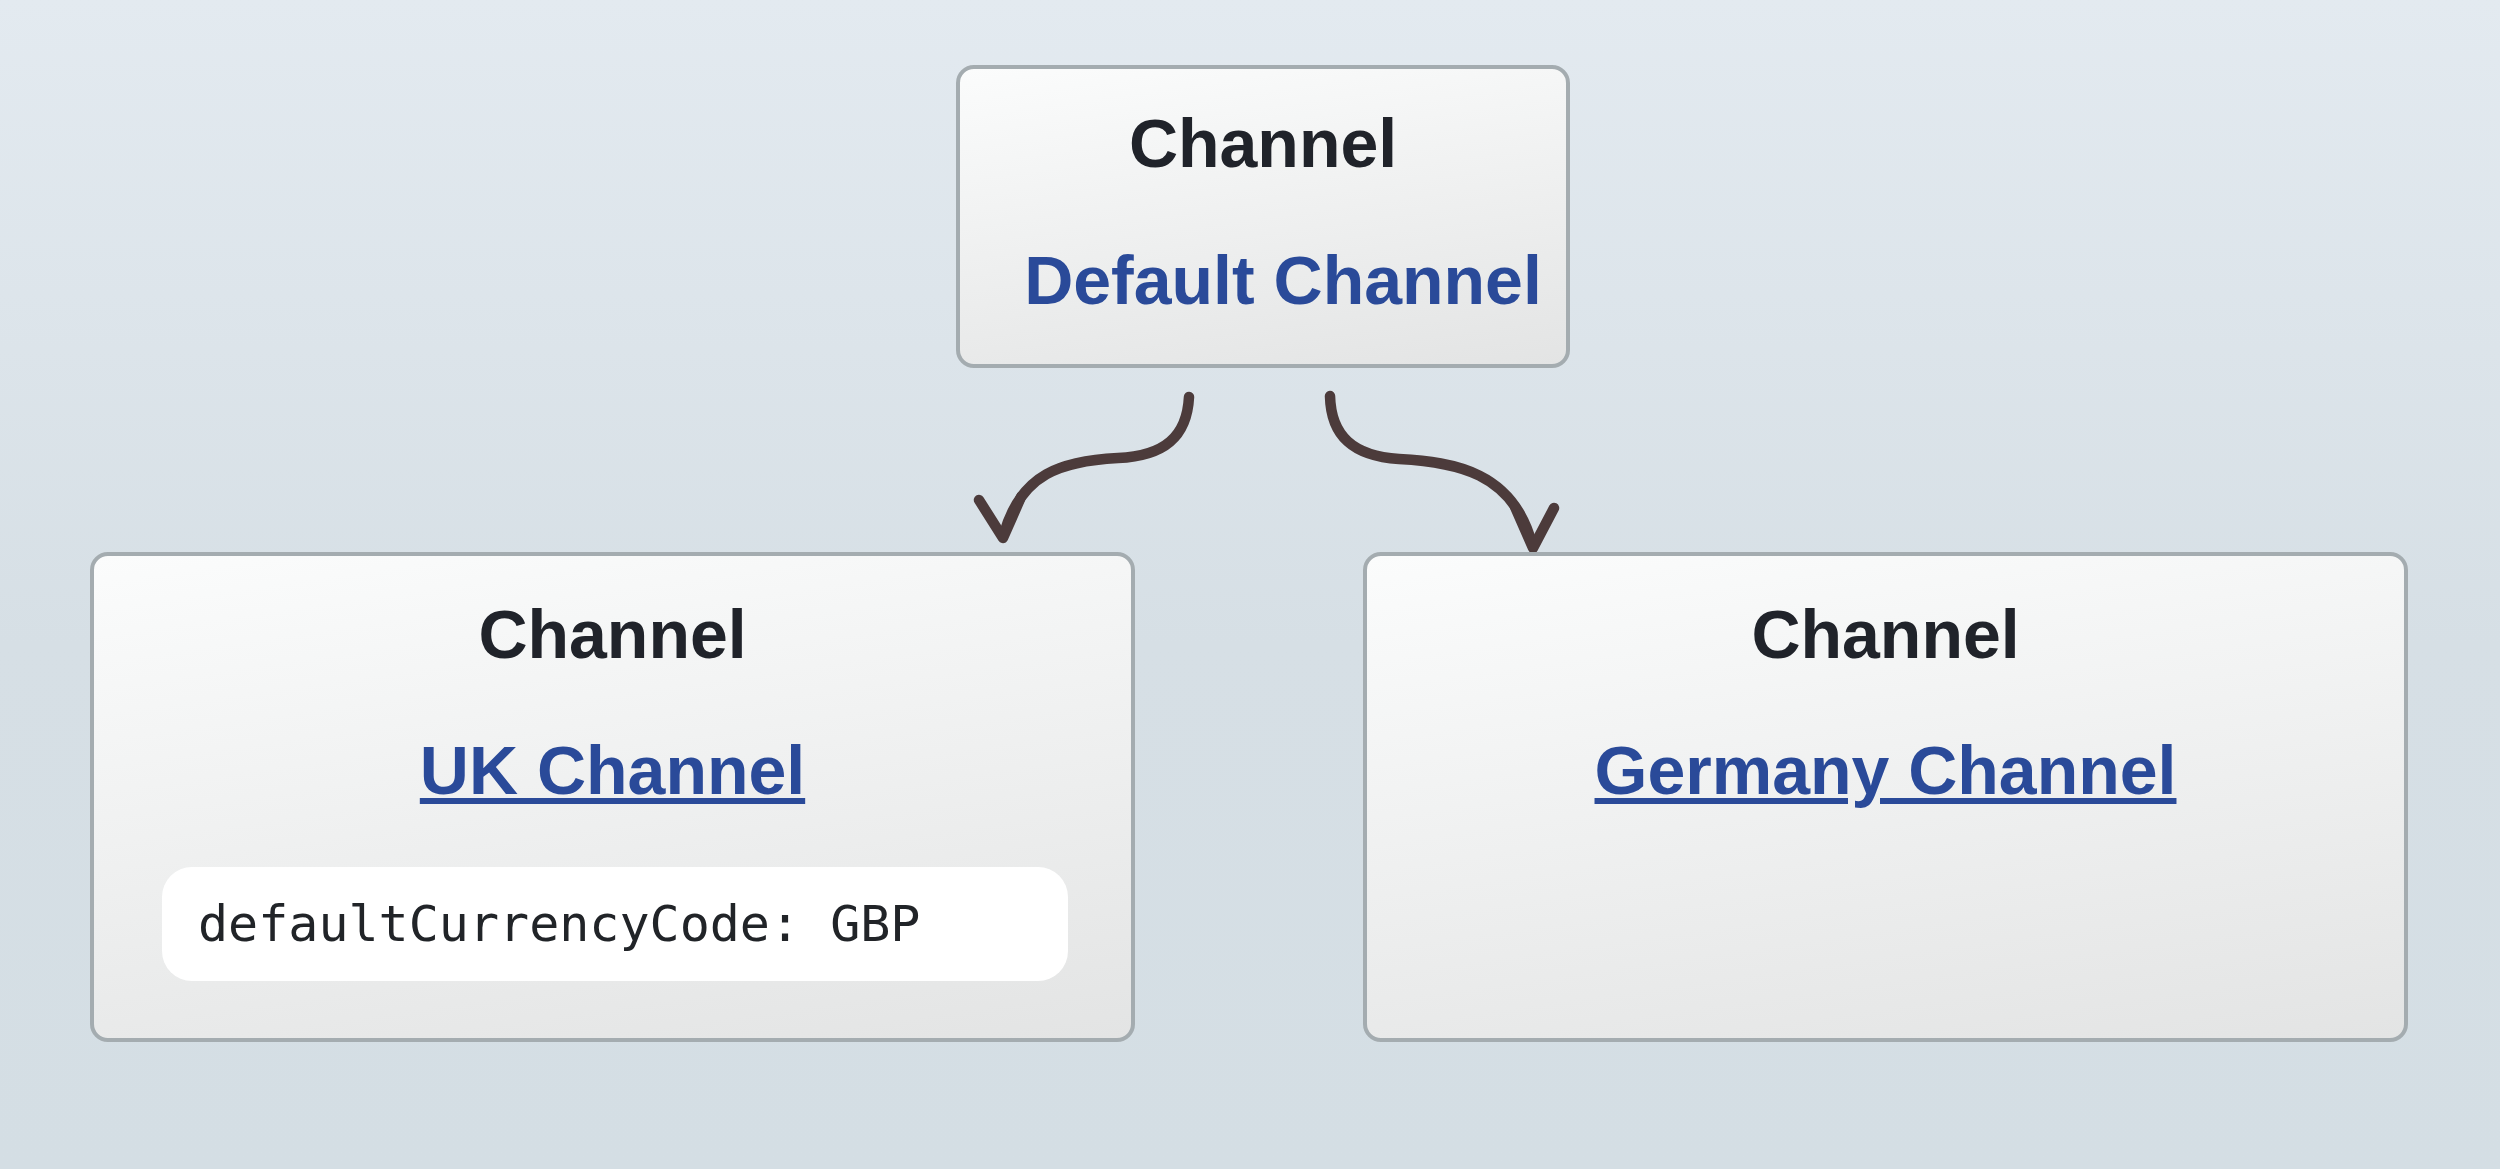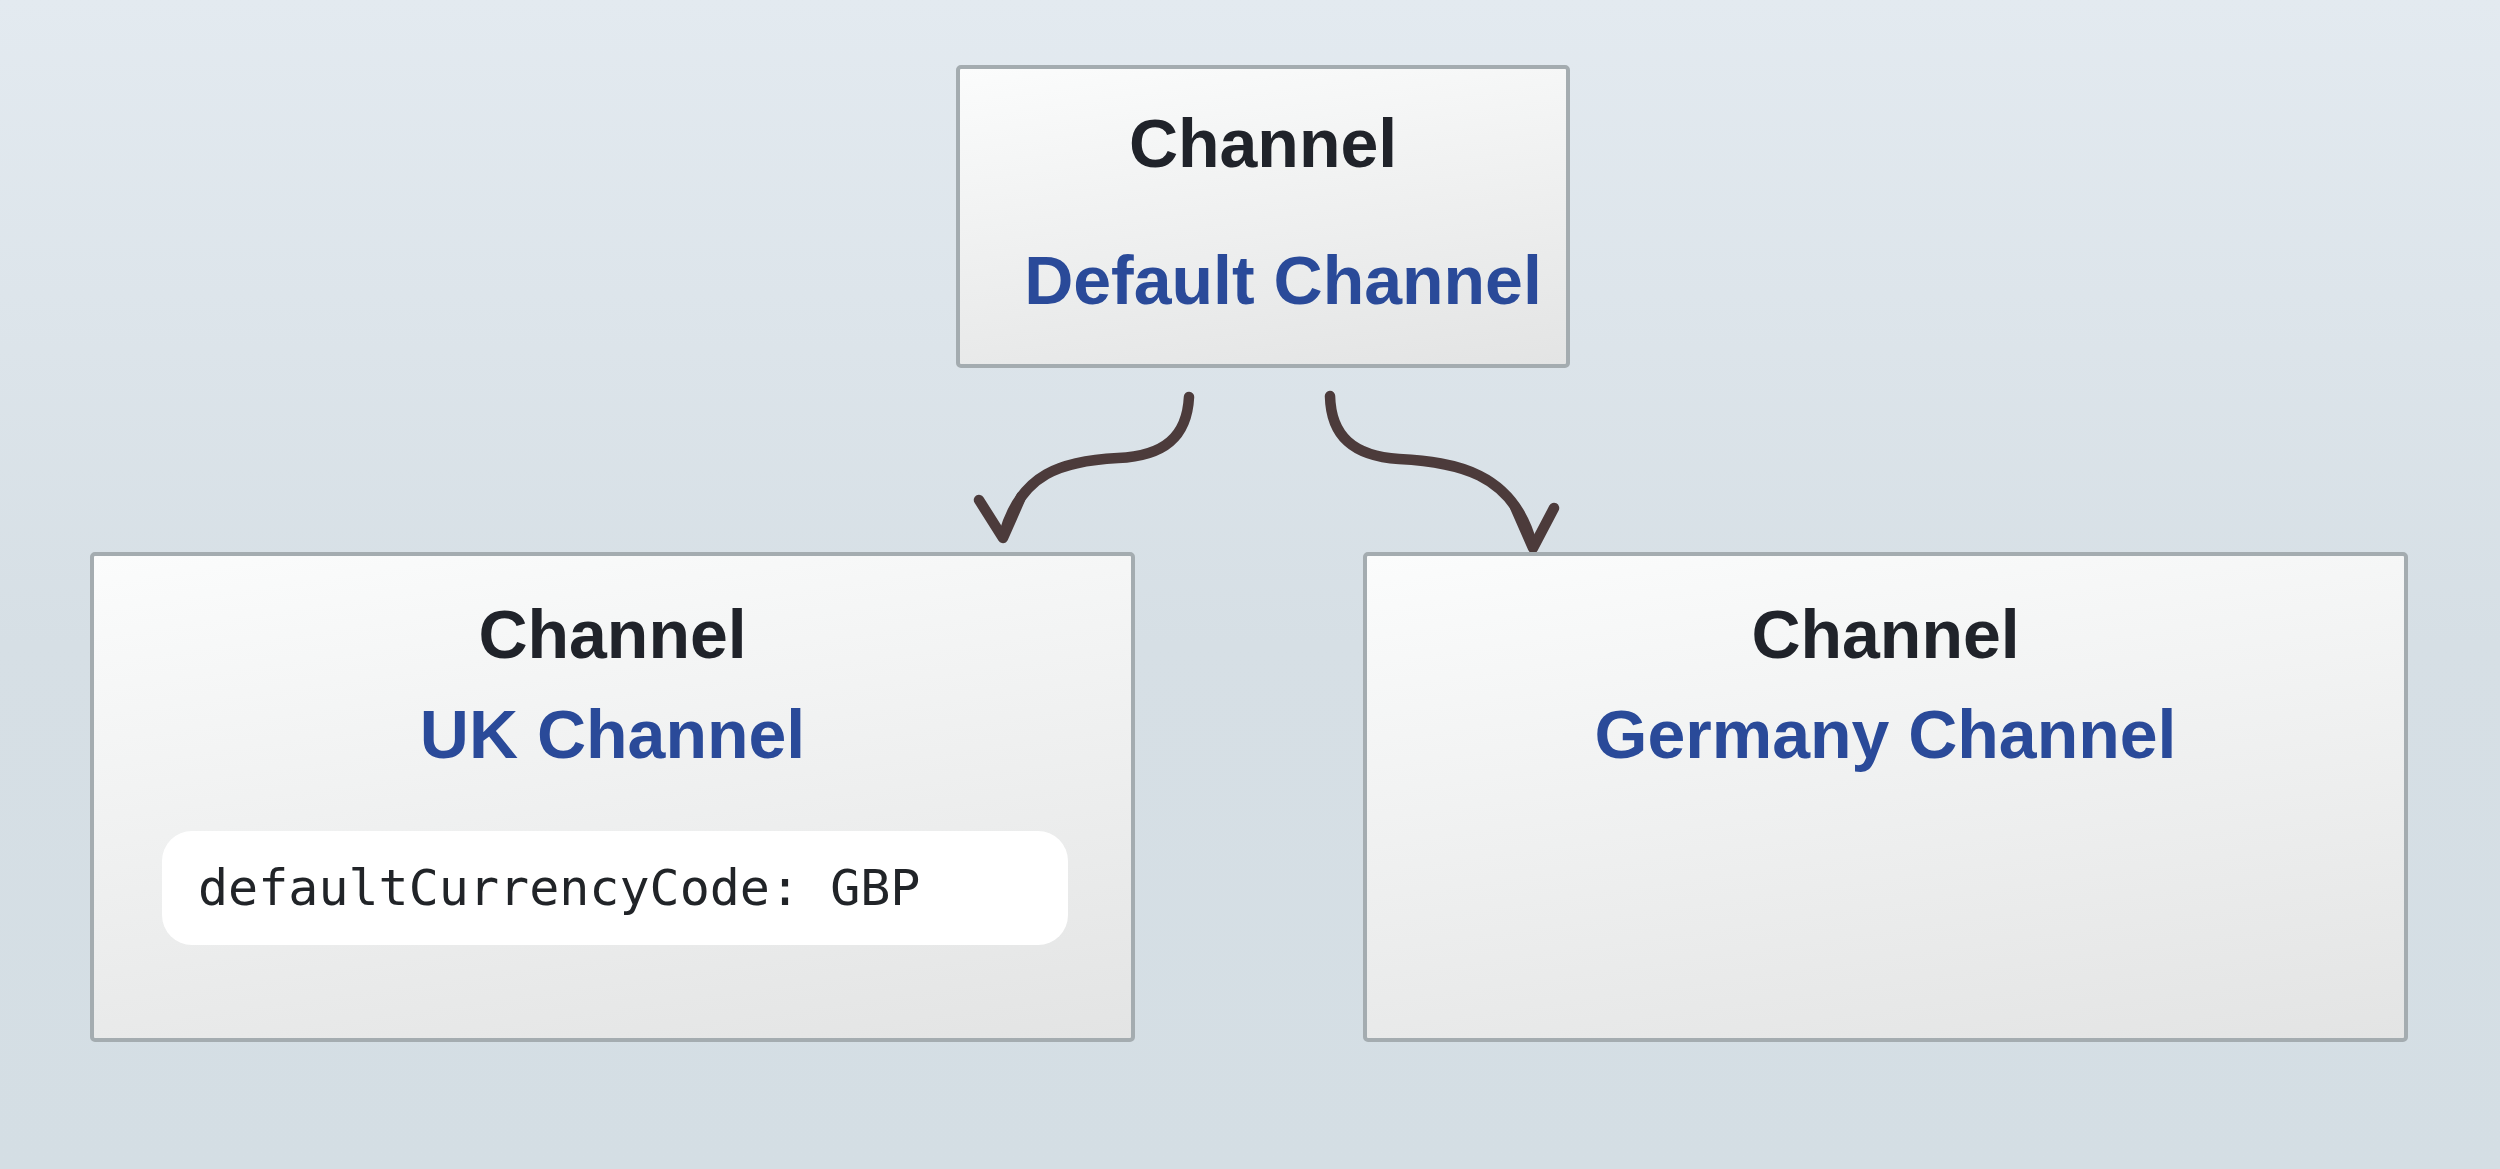"Channel" .node { border-radius: 5px -> 18px }
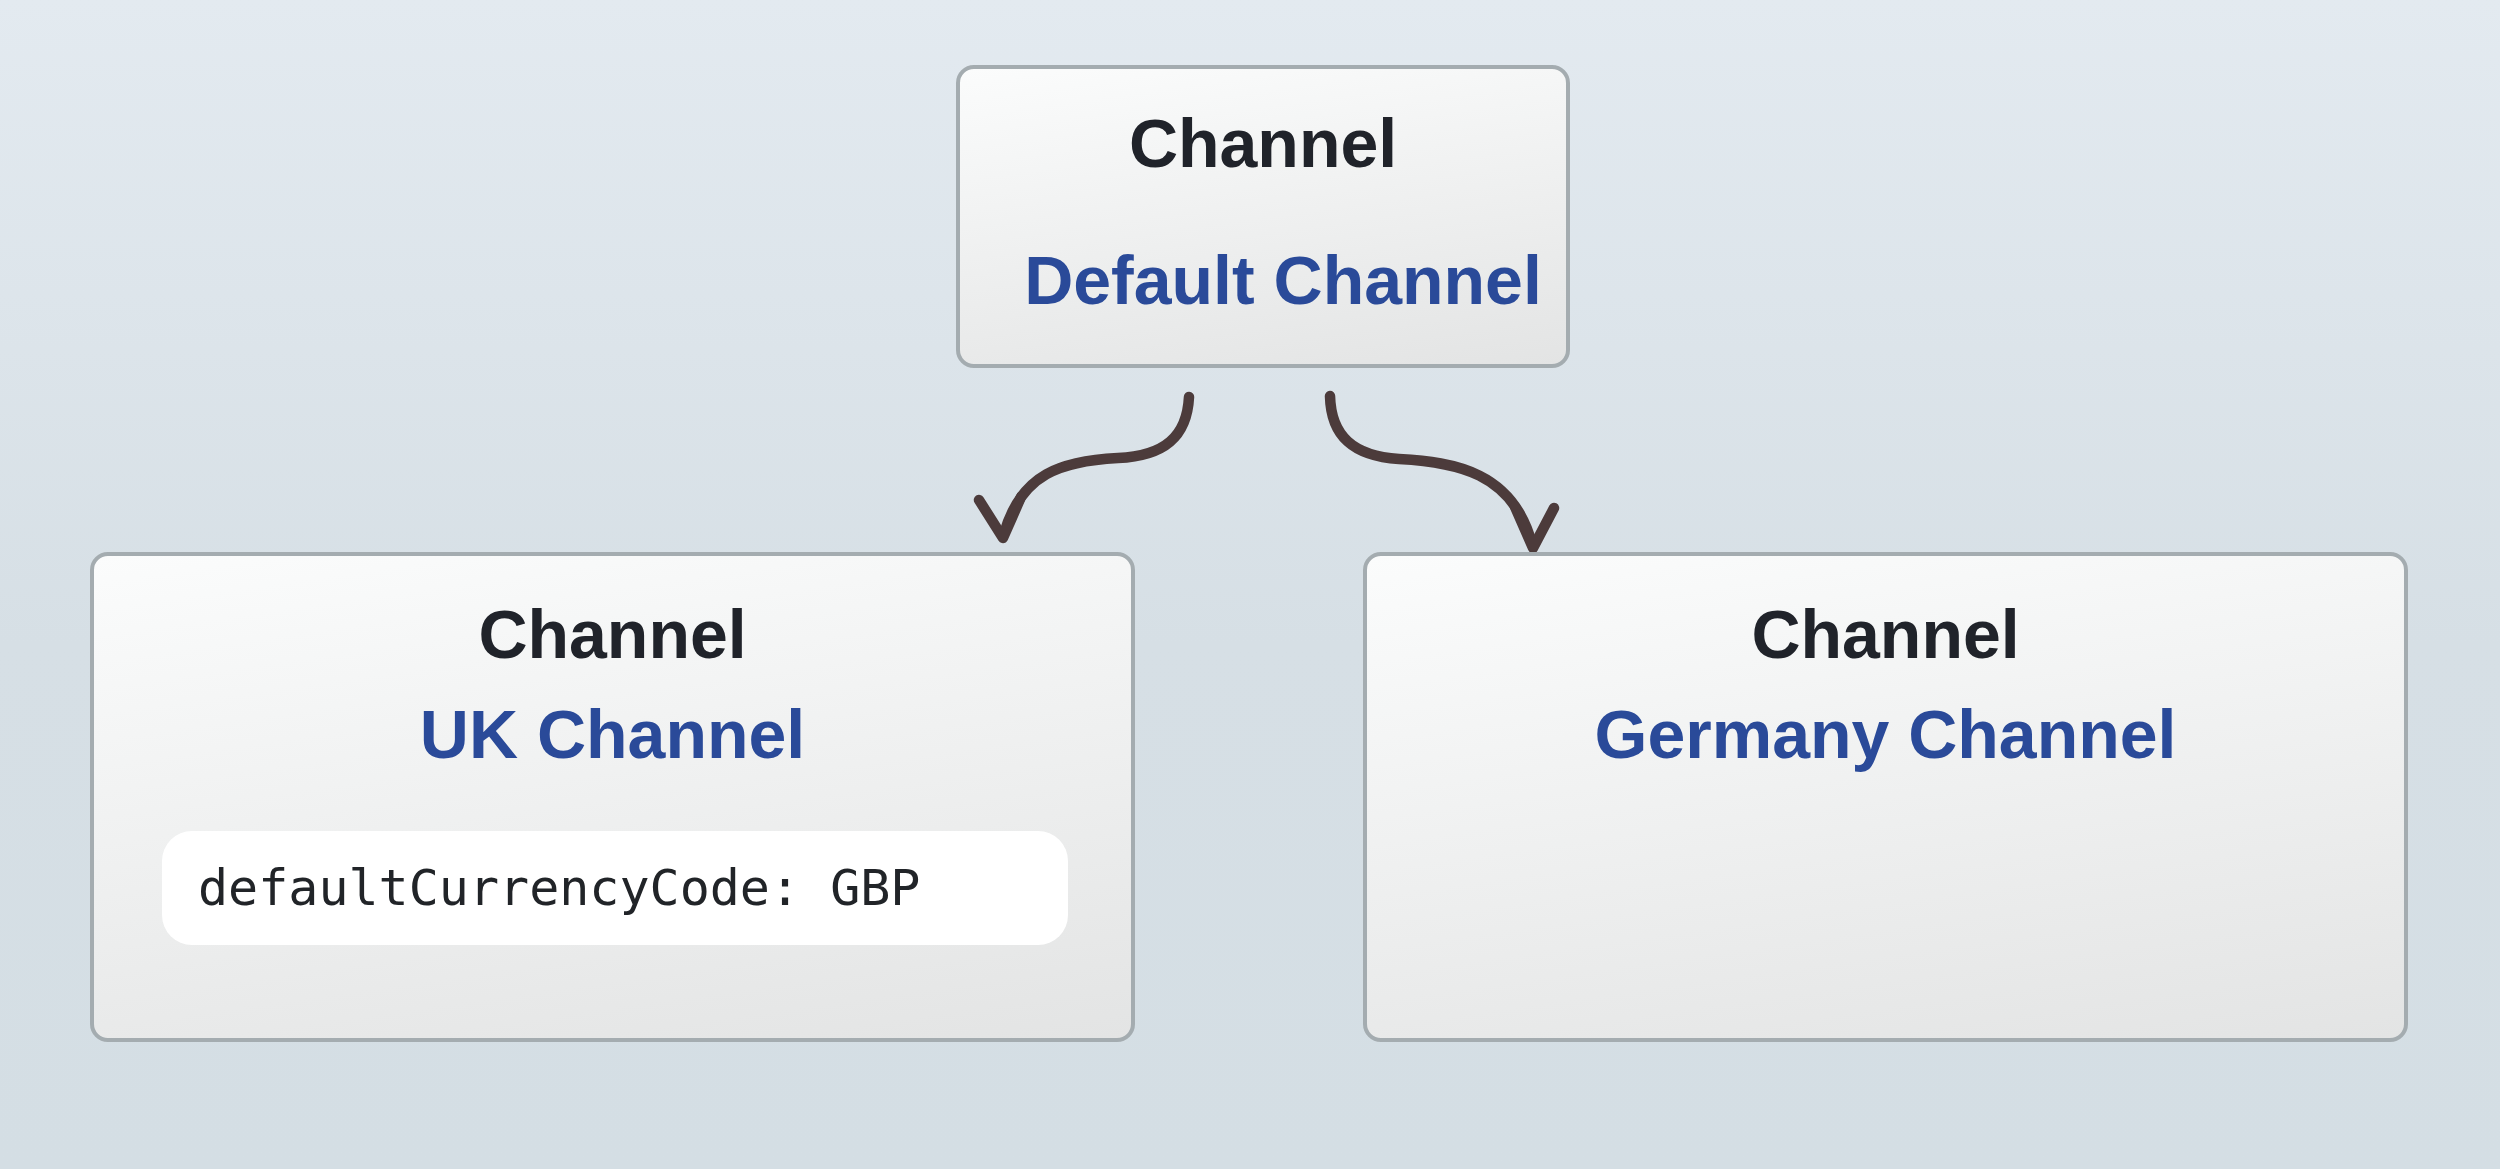"UK Channel" .node-child .node-name { margin-top: 30px -> 66px; text-decoration: none -> underline }
